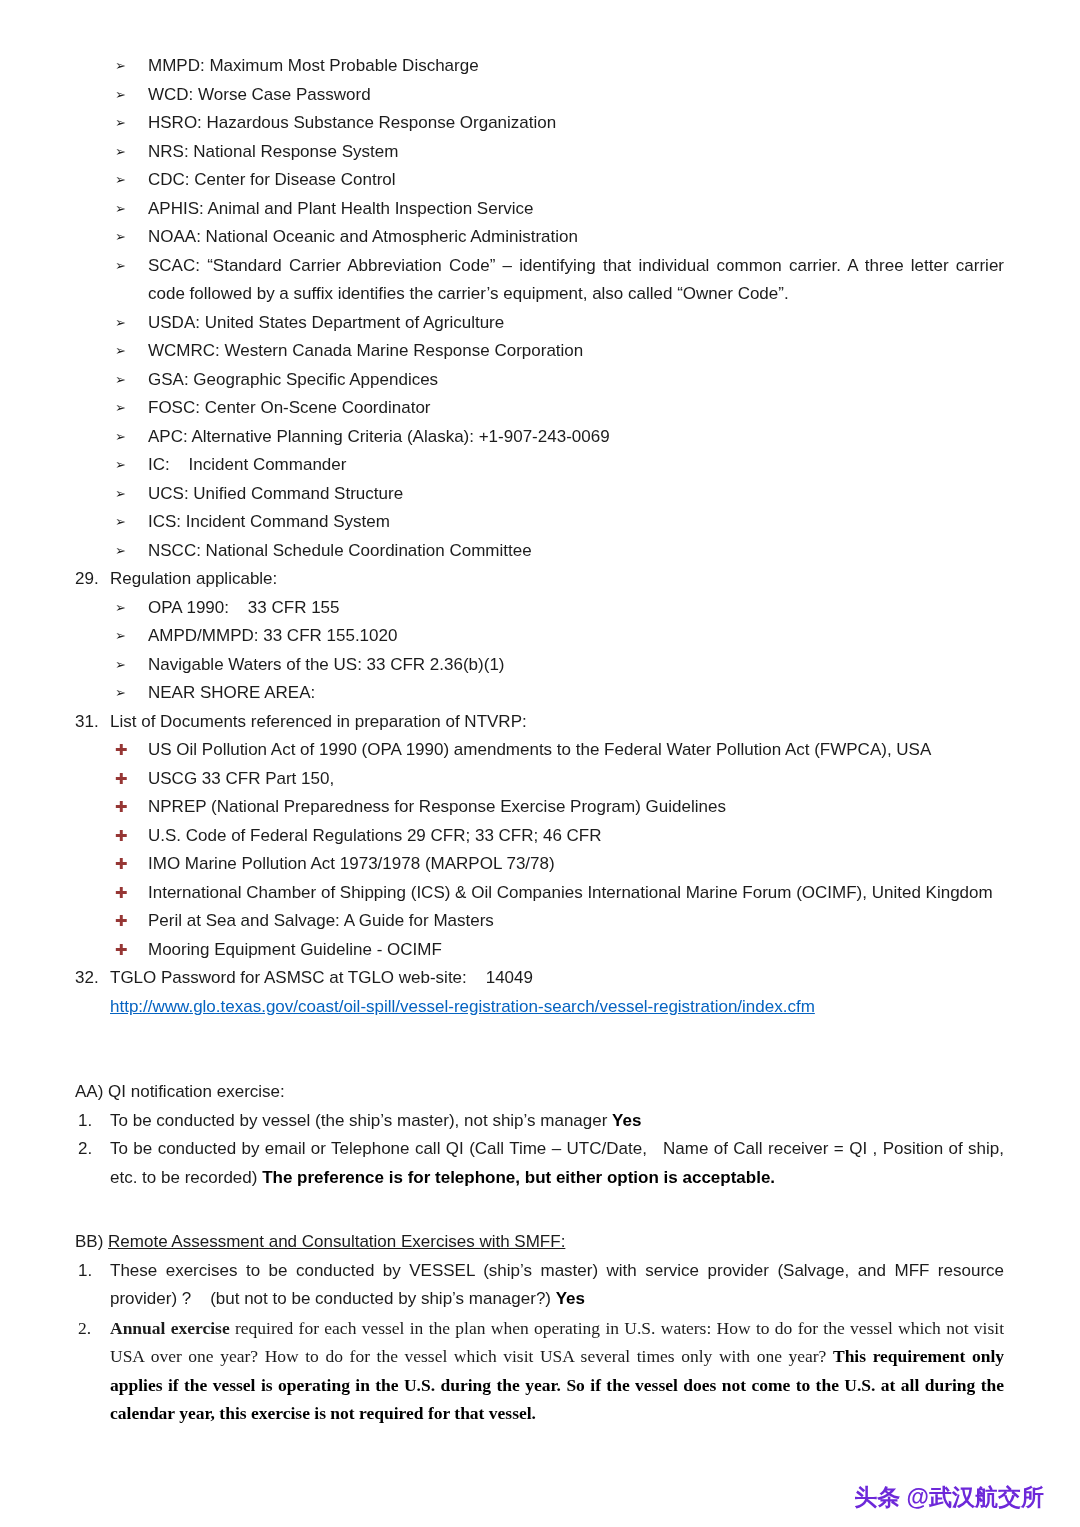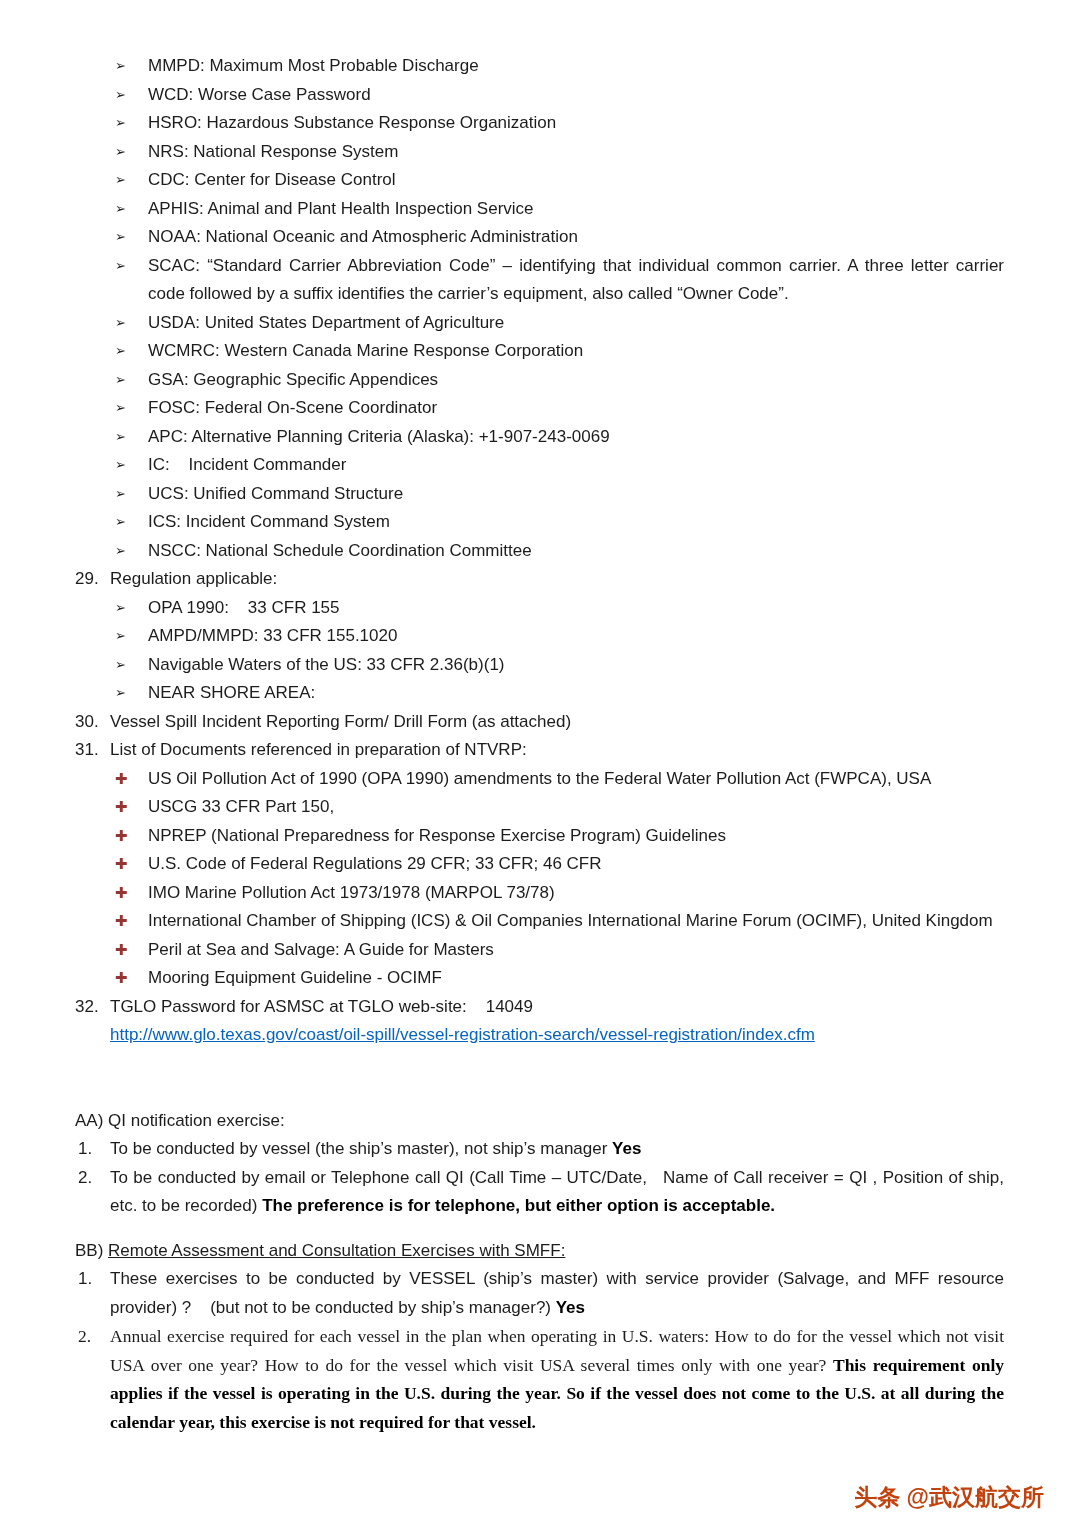"FOSC: Federal On-Scene Coordinator" span.li-text { text: Federal -> Center }
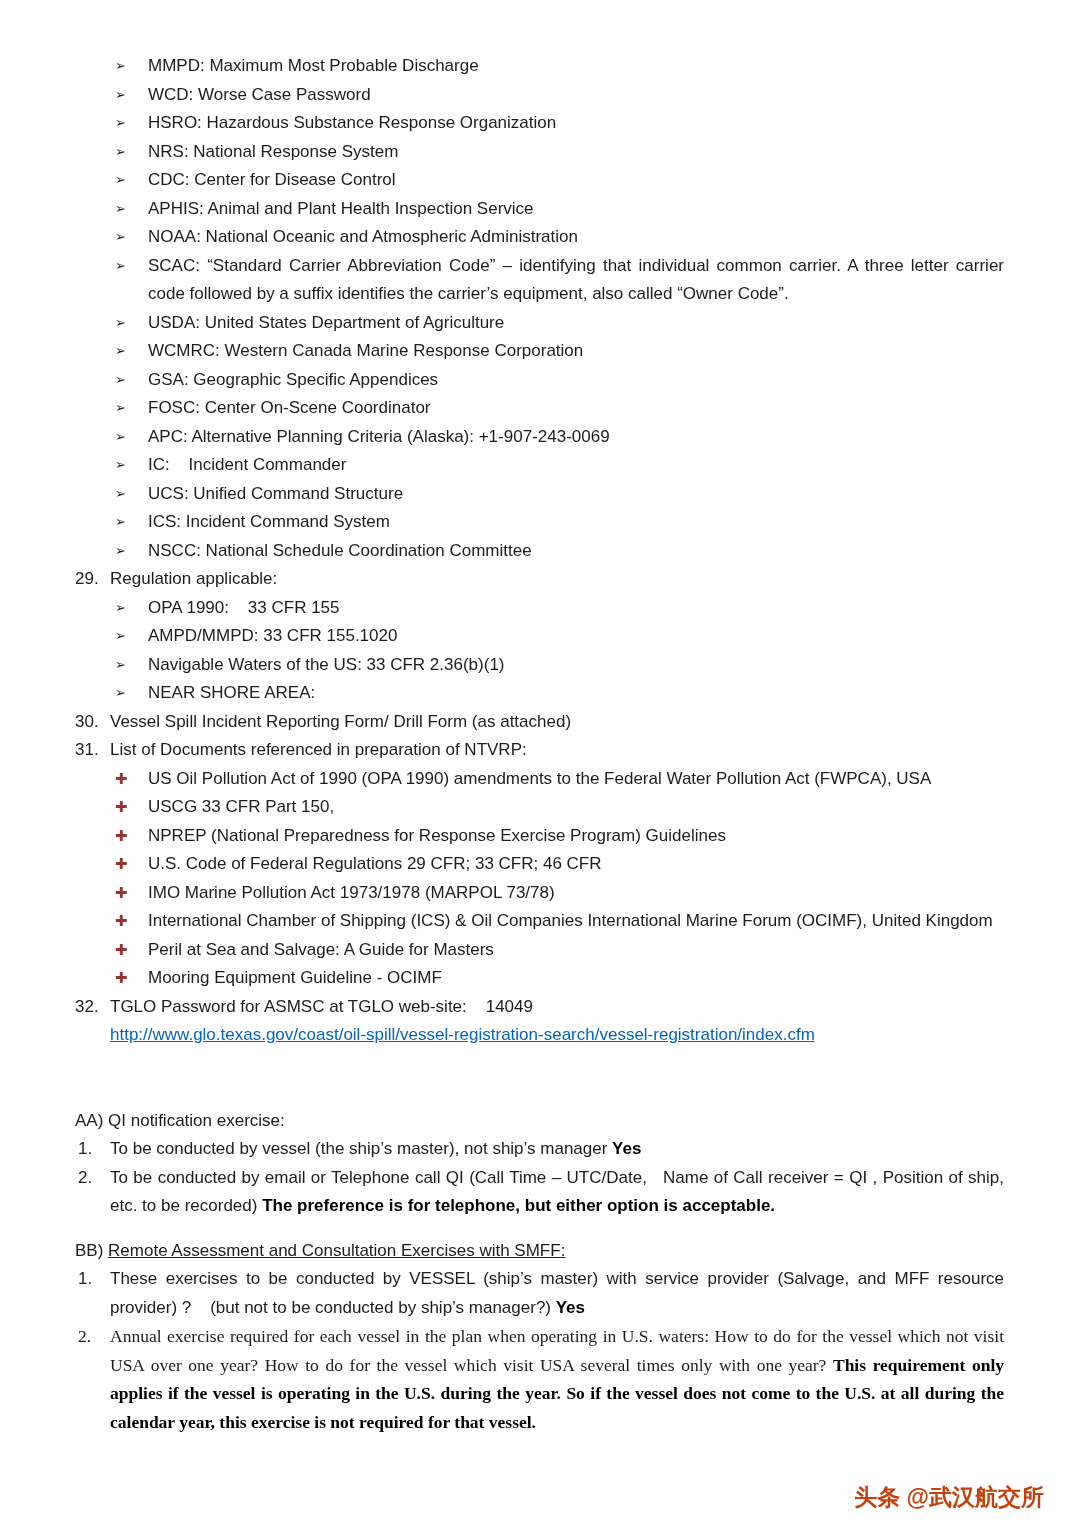"30." section { html: <section> <div> <span>30.</span> <span>Vessel Spill Incident Reporting Form/ Drill Form (as attached)</span> </div> </section> -> none }
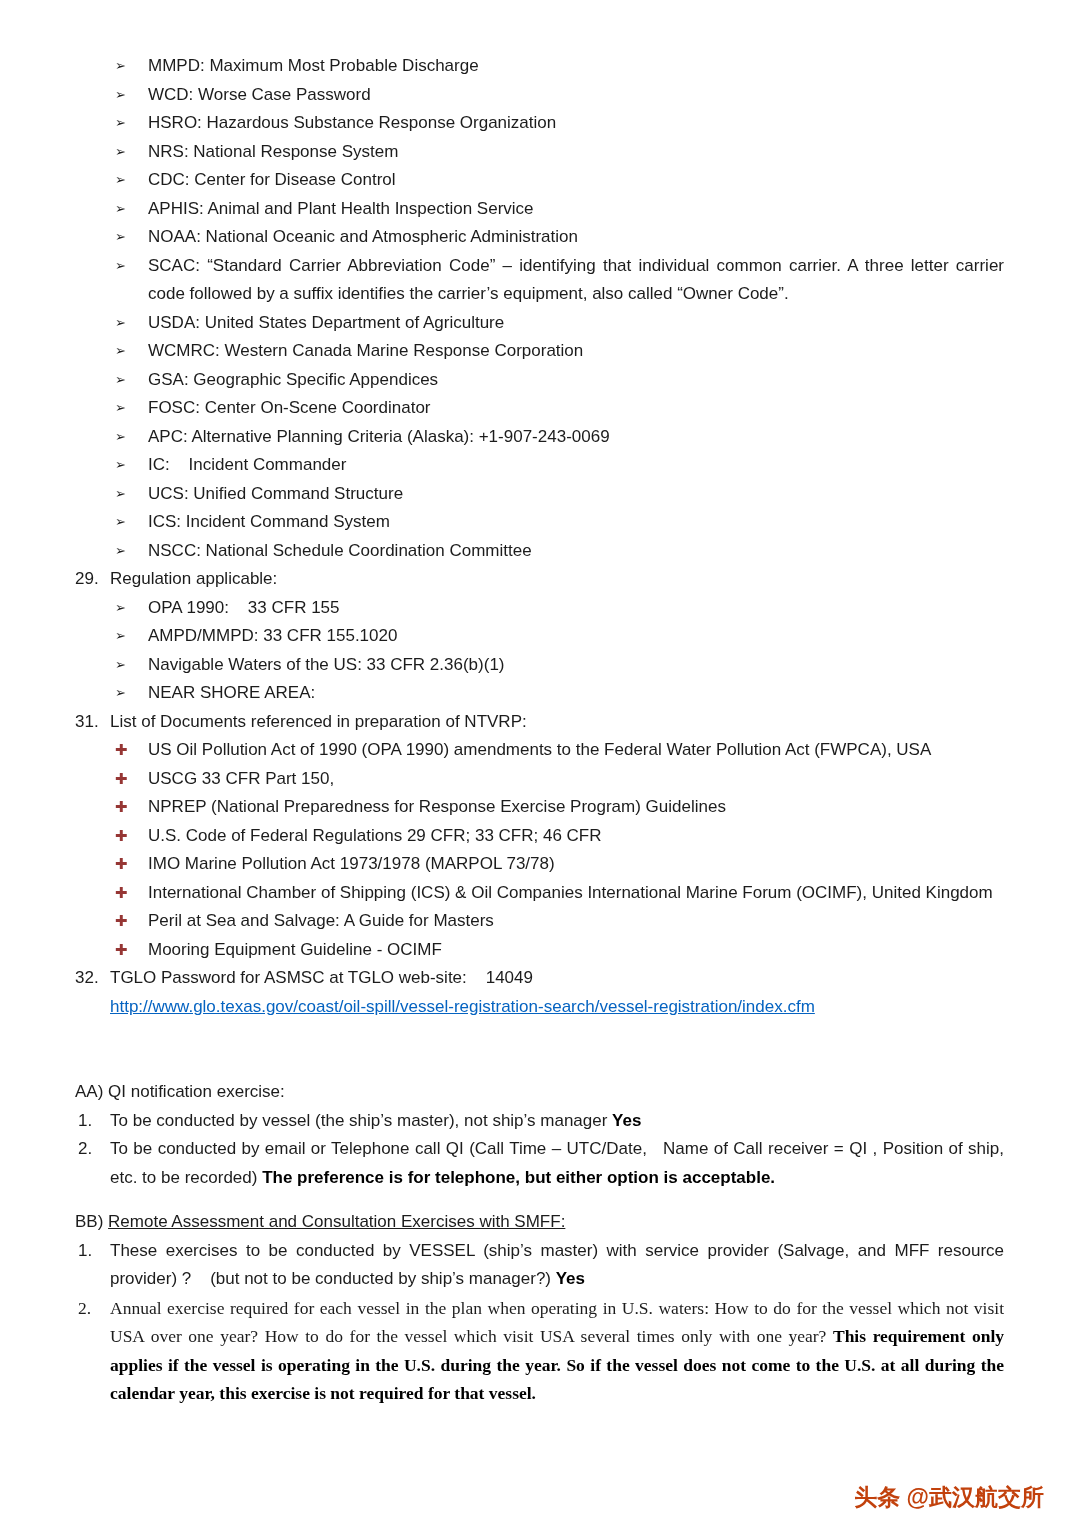"BB) Remote Assessment and Consultation" .sec-bb { margin-top: 16px -> 36px }
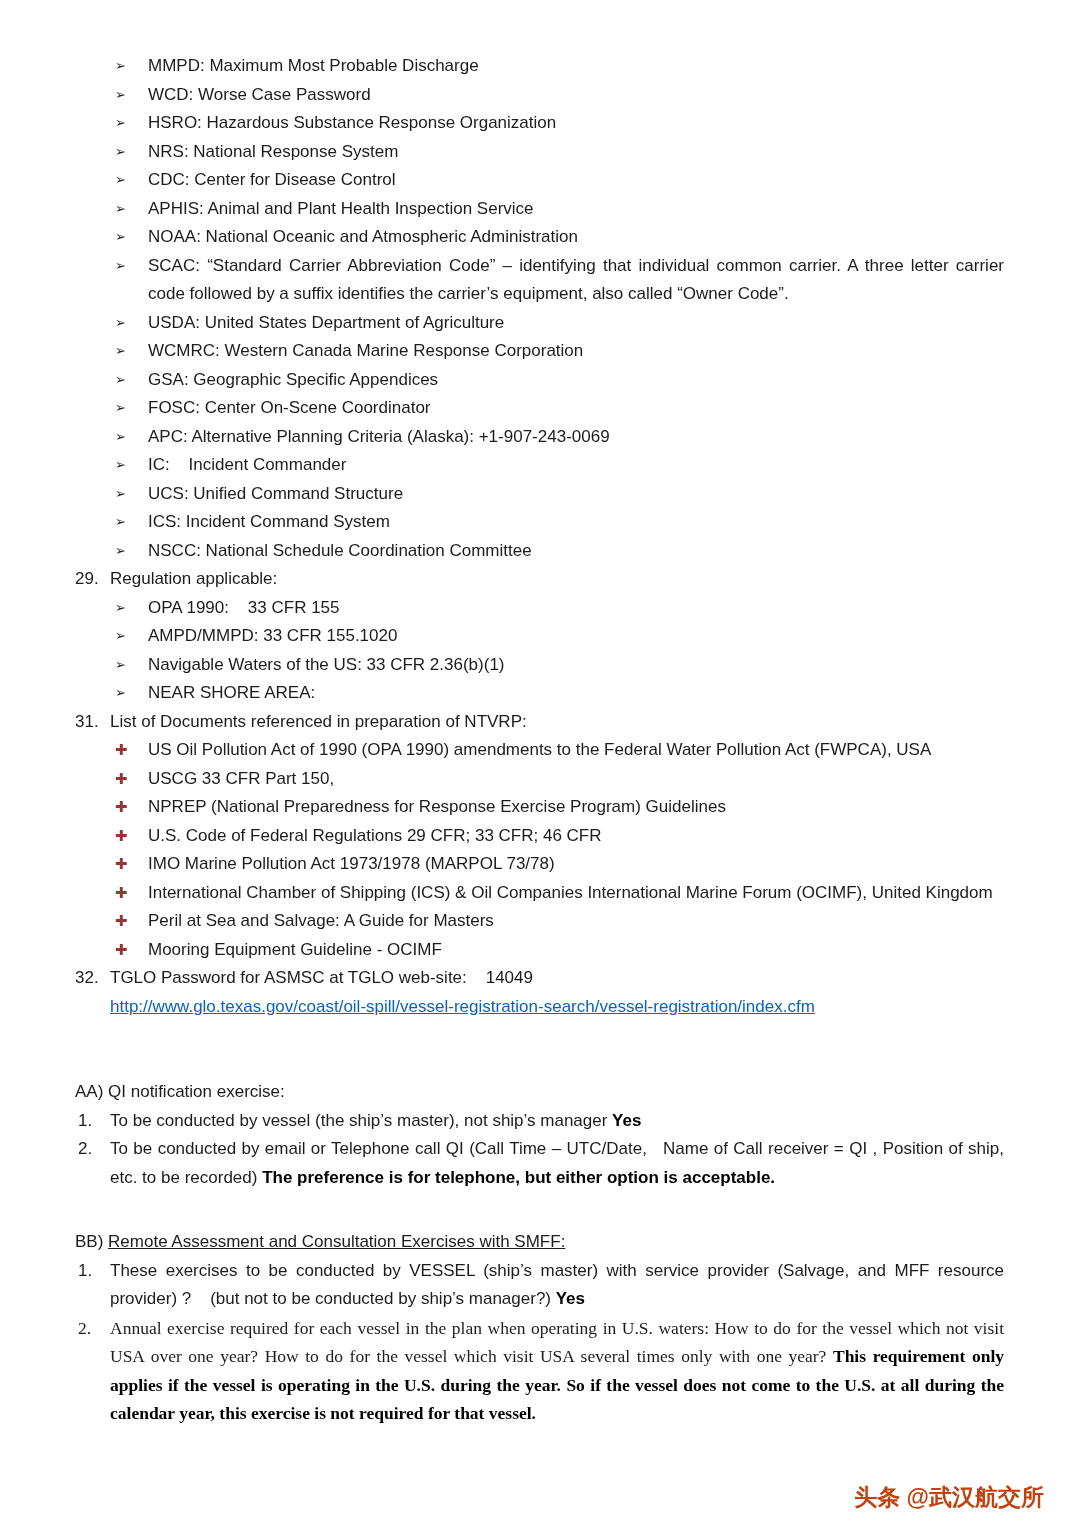"Annual exercise" .bold { font-weight: normal -> bold }
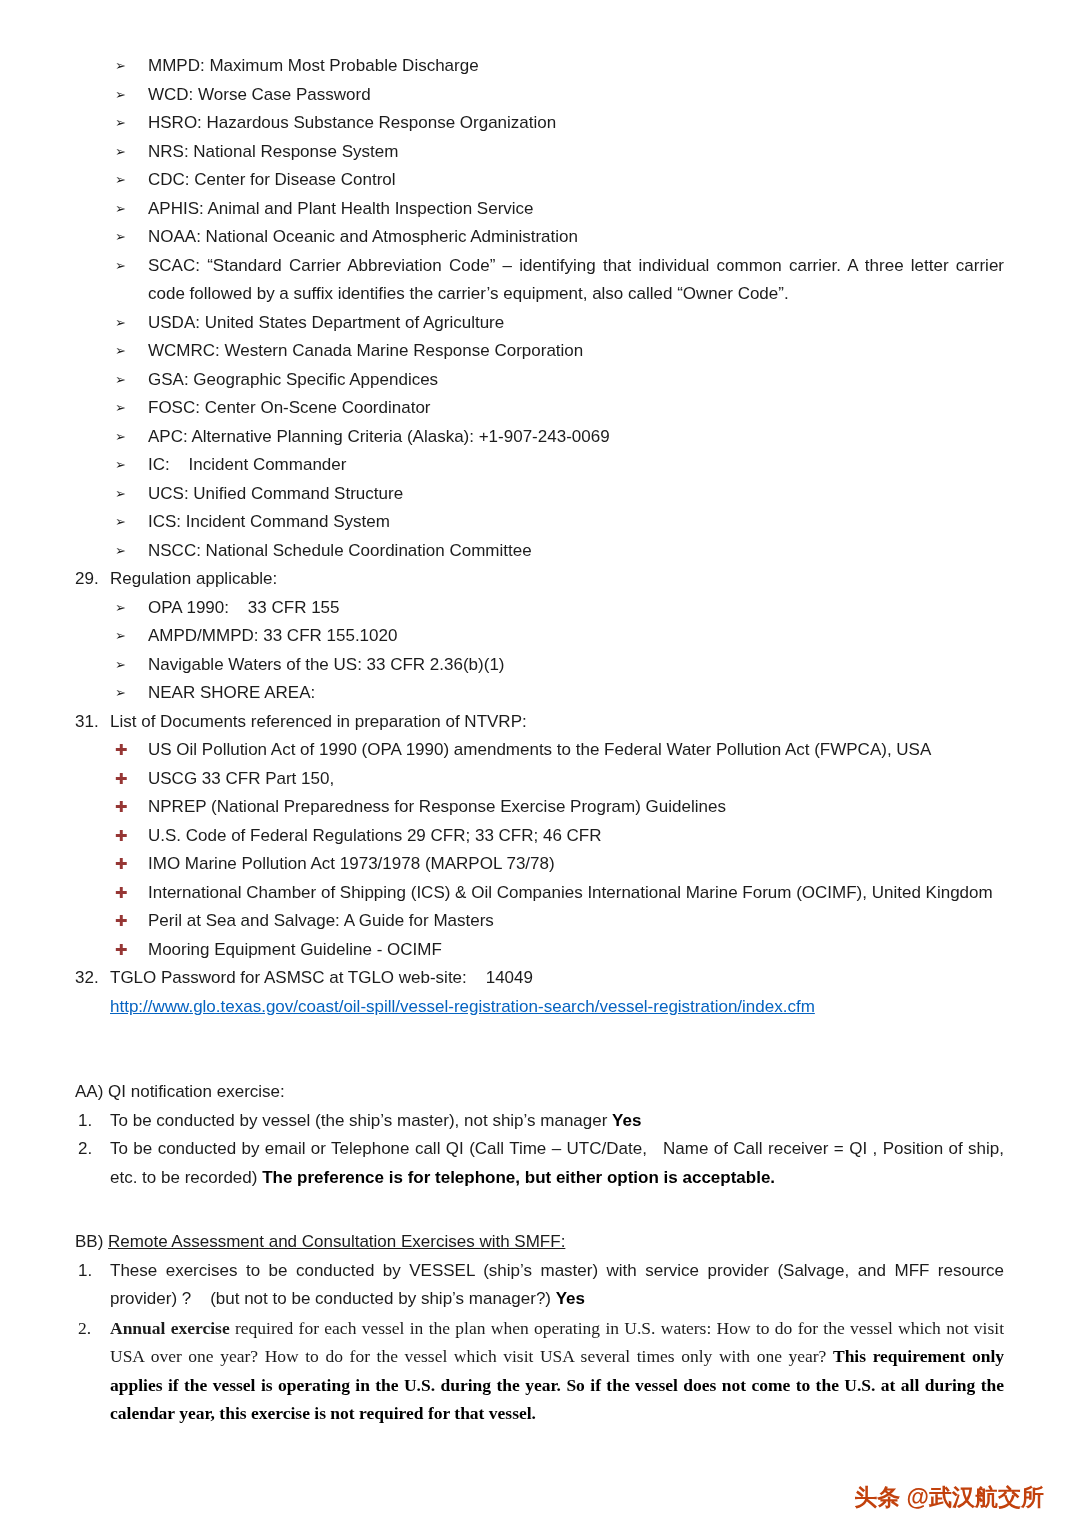"头条 @武汉航交所" .watermark { color: #c2410c -> #6d28d9 }
